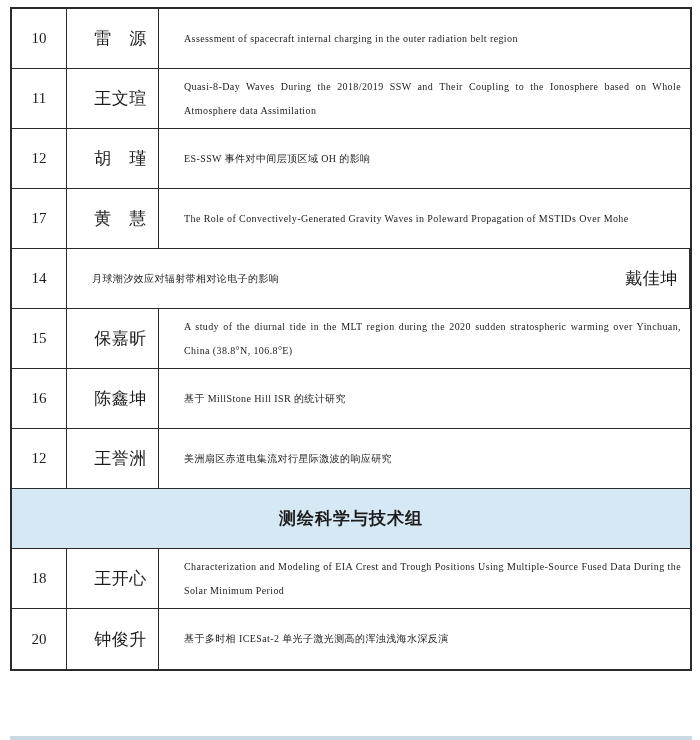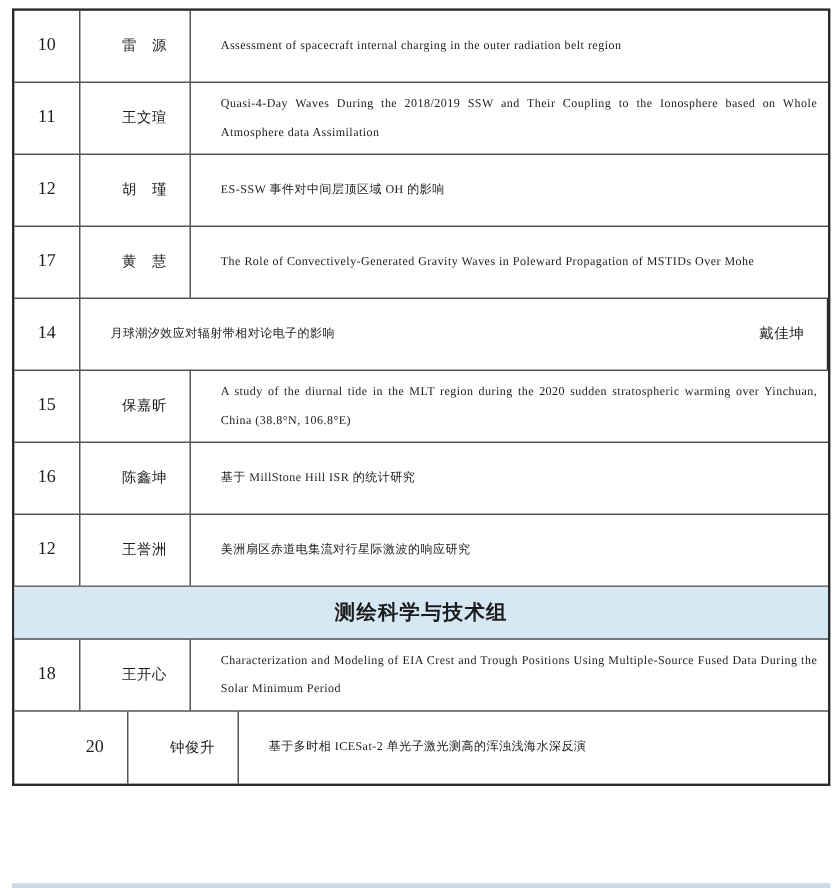"雷 源" .cell.name { font-size: 12px -> 17px }
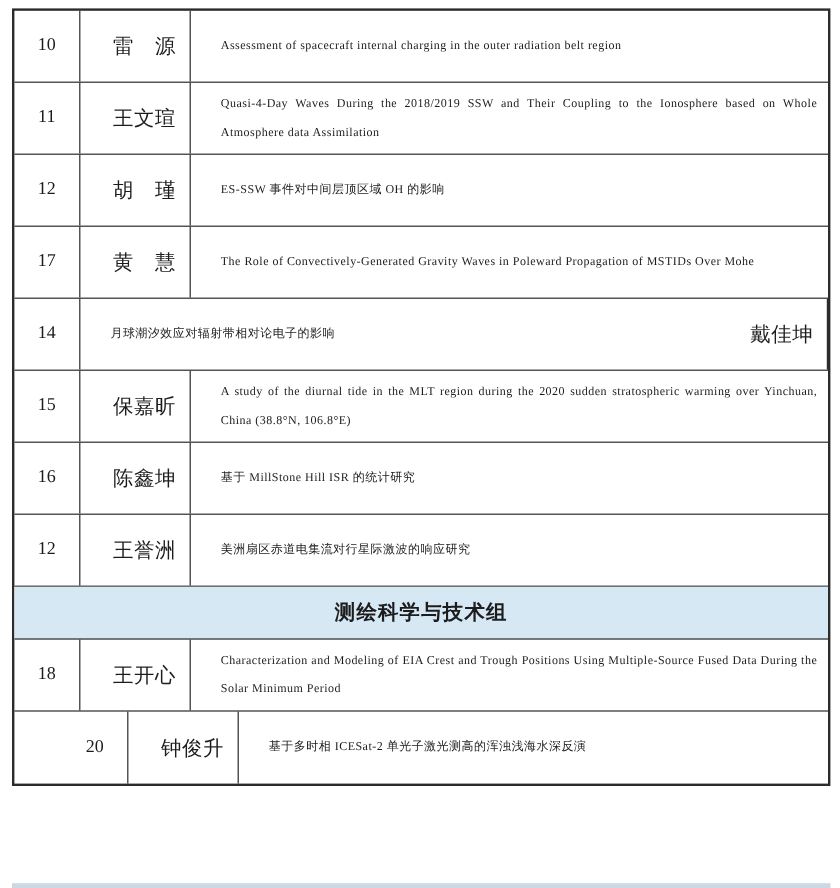"Quasi-4-Day Waves During the 2018/2019" span.title-text { text: Quasi-4-Day -> Quasi-8-Day }
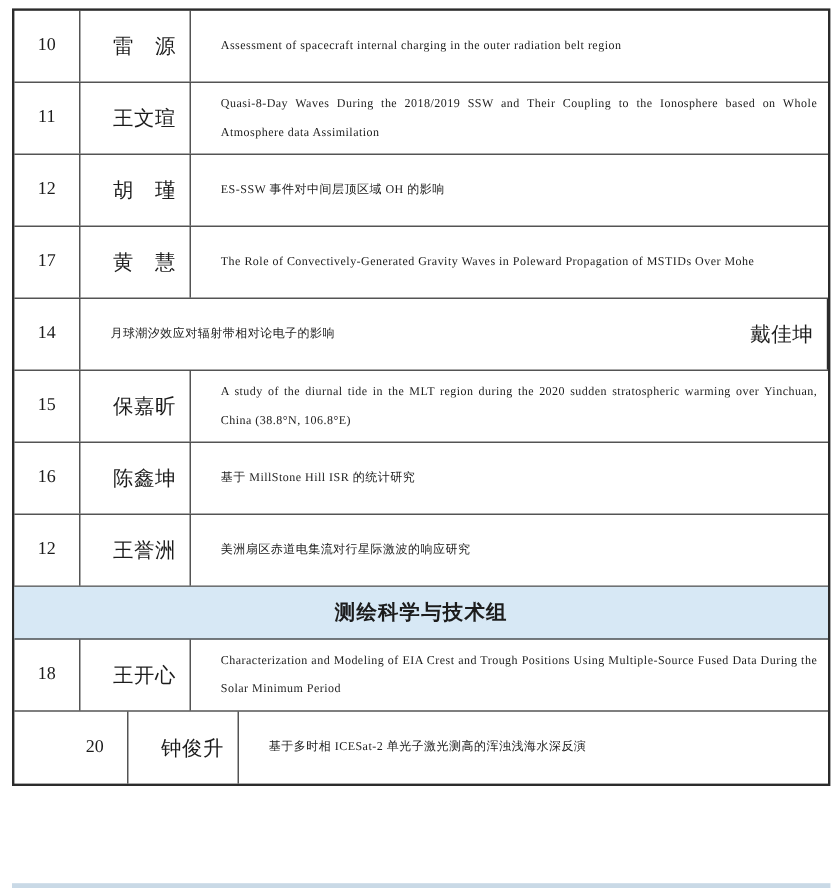"测绘科学与技术组" .row.section-row { height: 44px -> 60px }
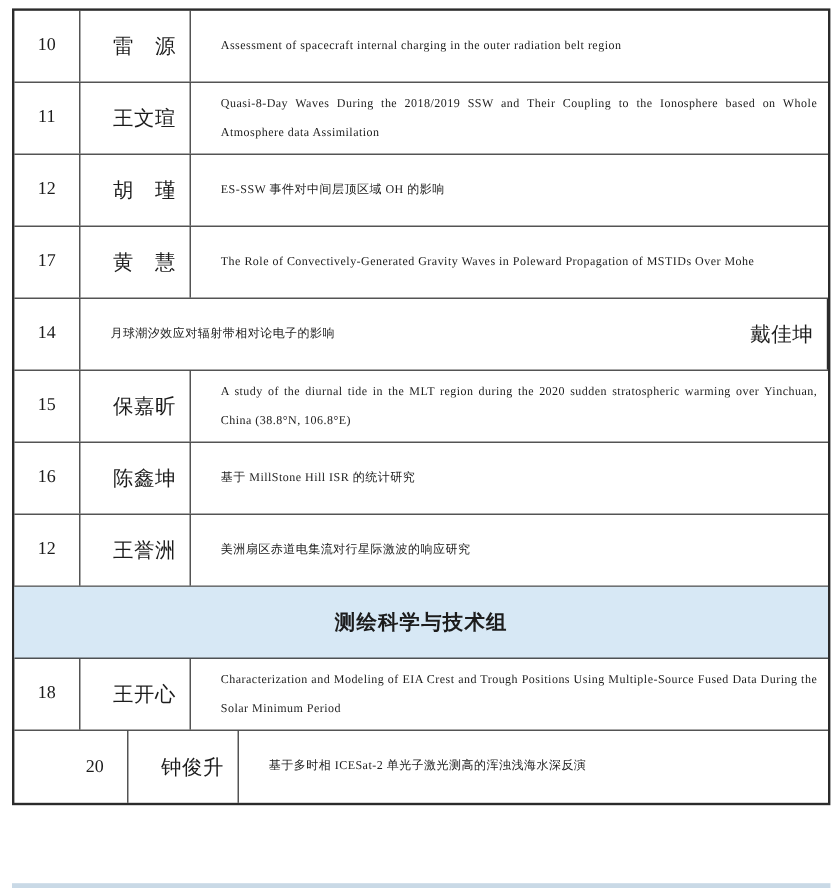"20" .row:last-child { padding-left: 40px -> none }
